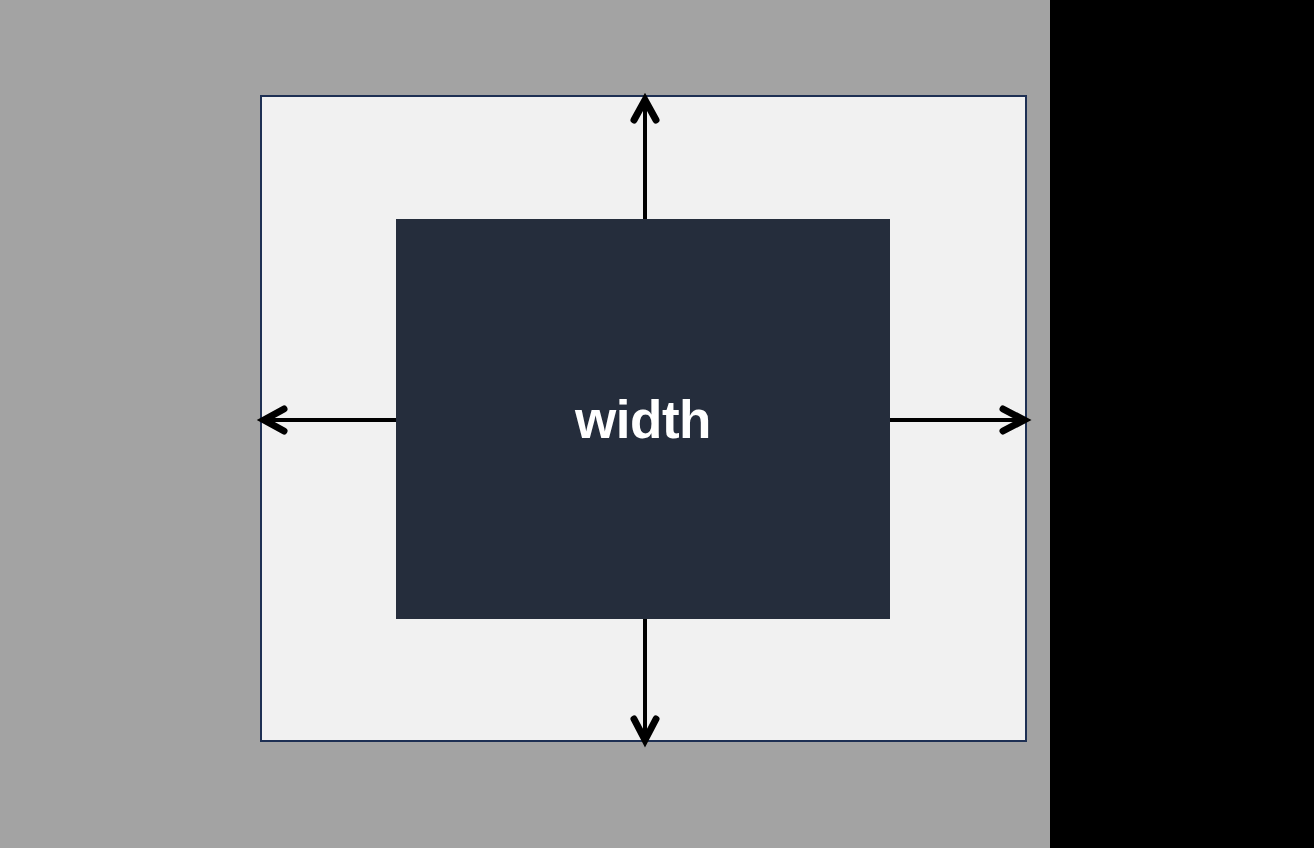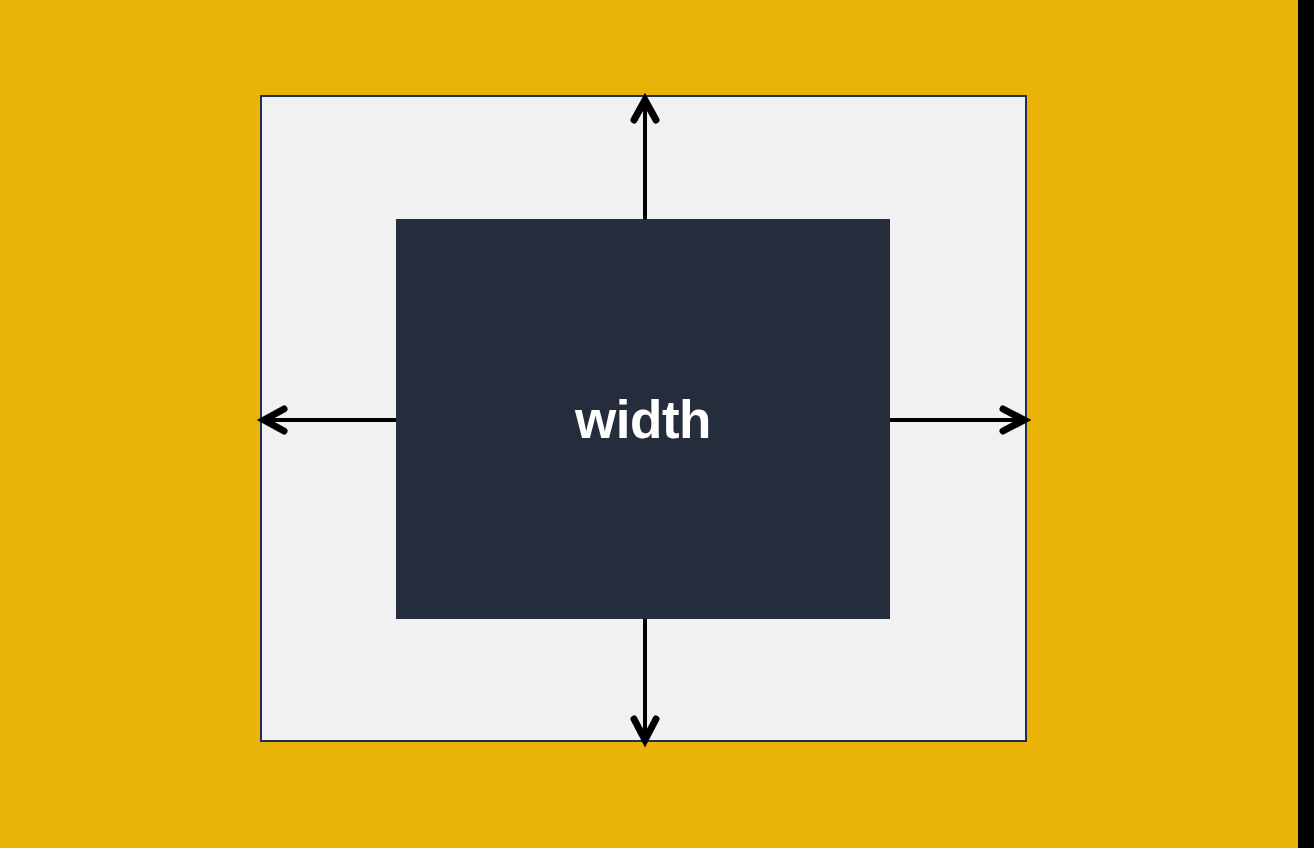"width" #stage { background: #eab308 -> #a3a3a3; width: 1298px -> 1050px }
